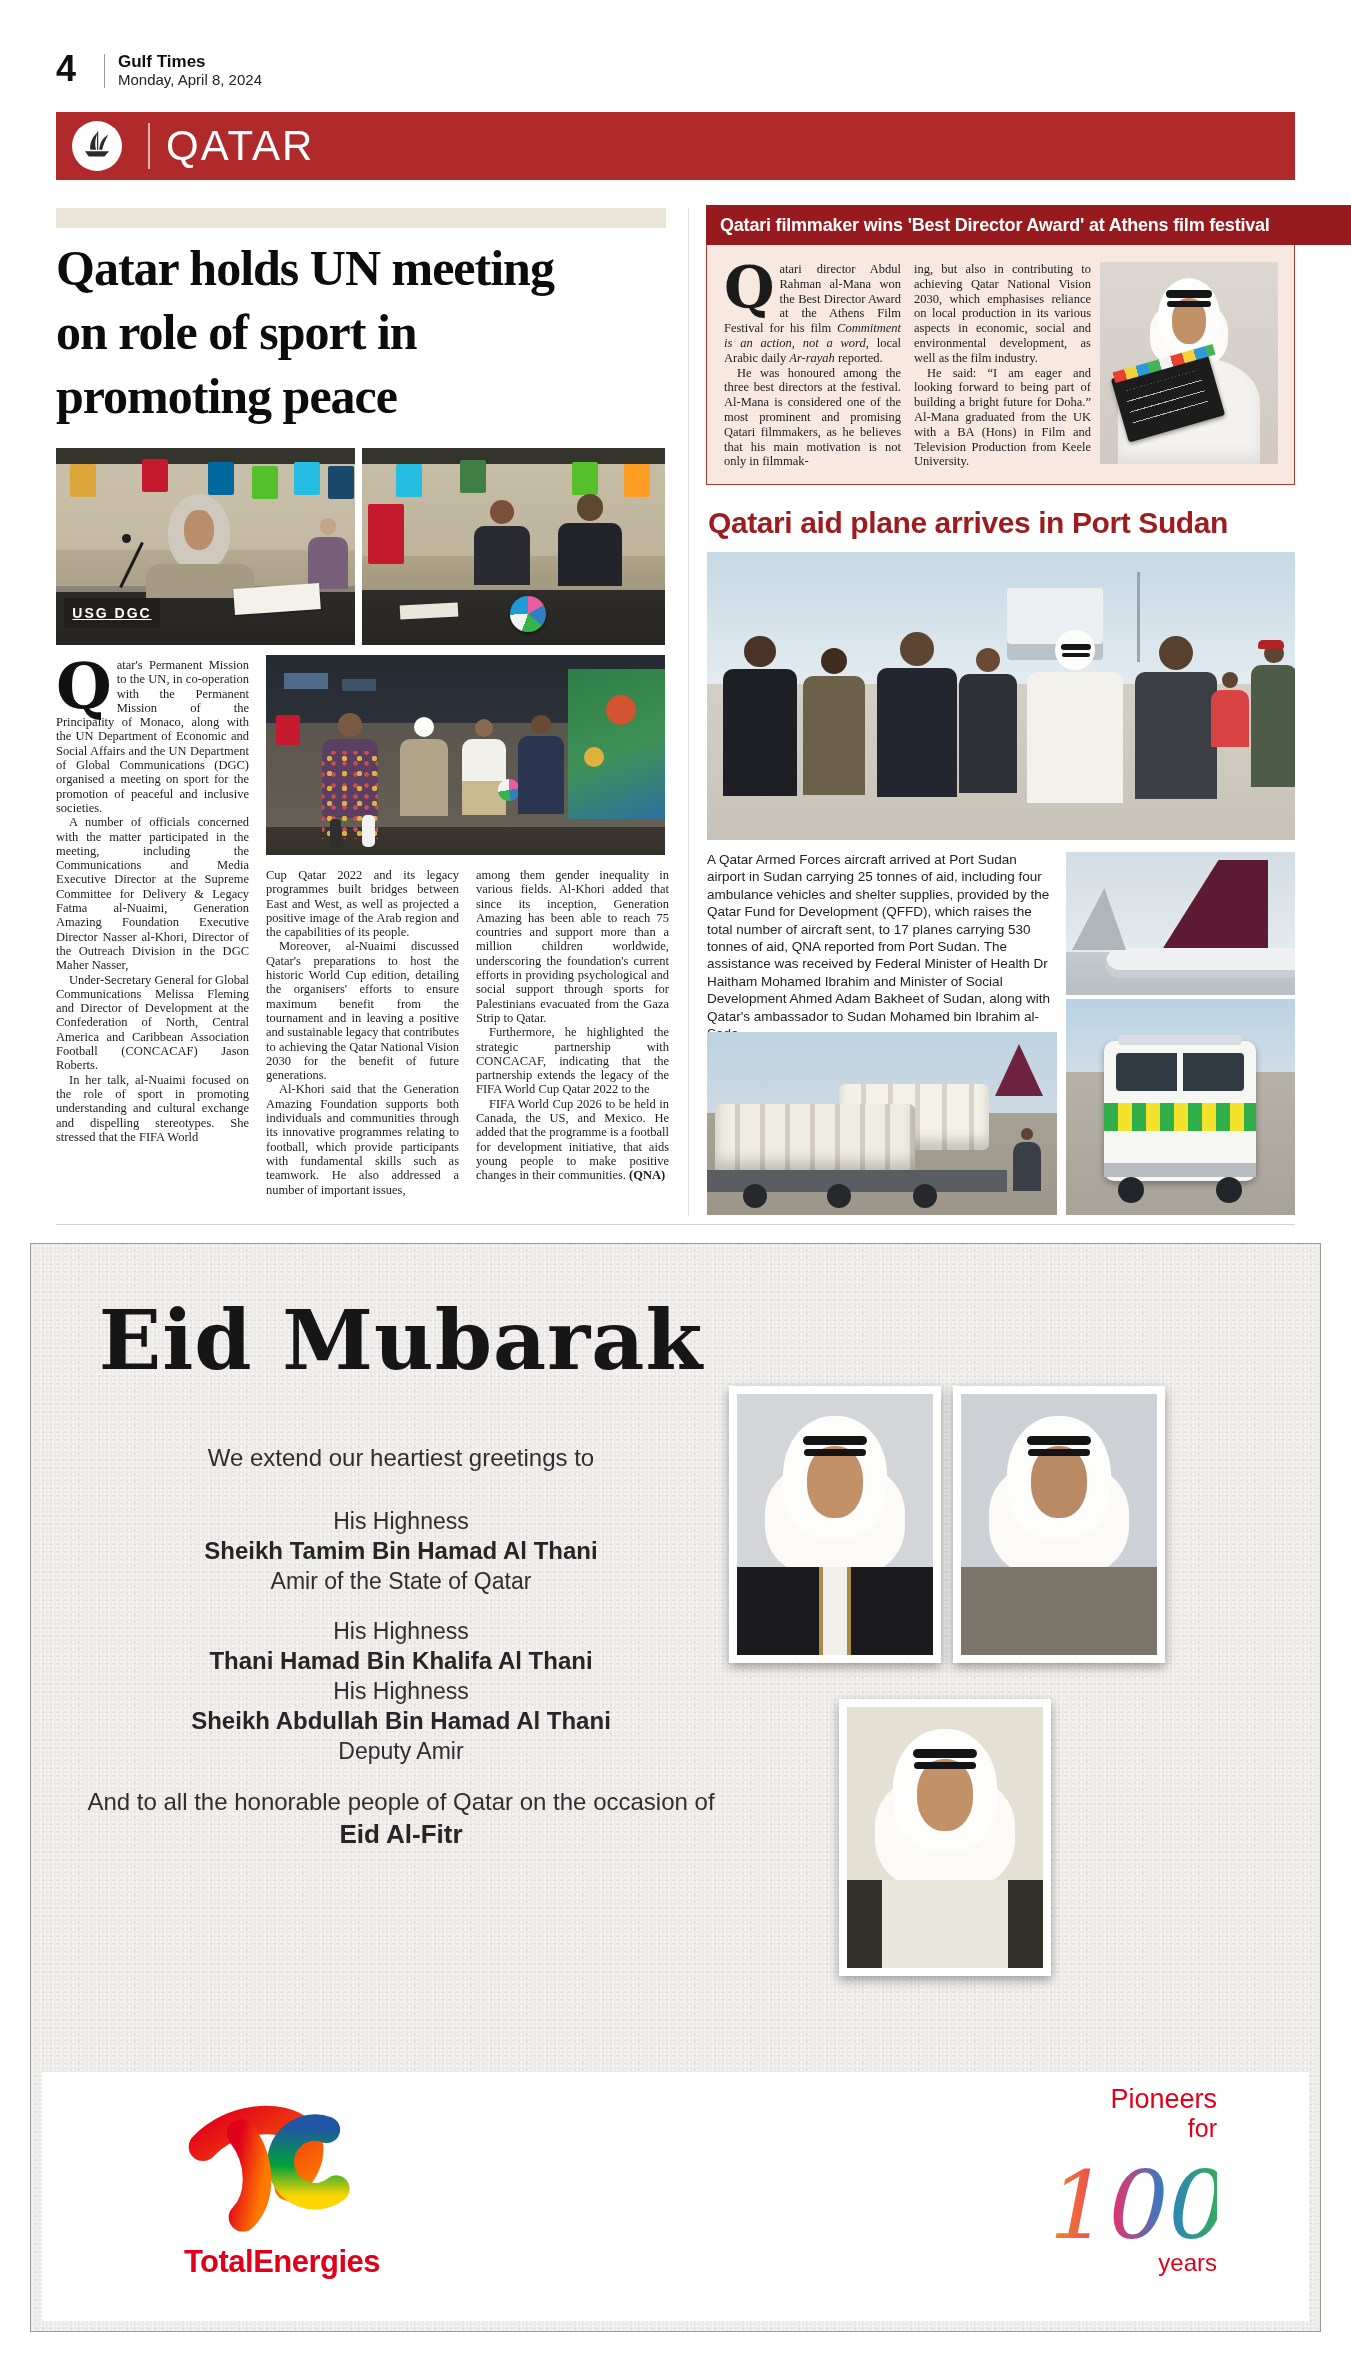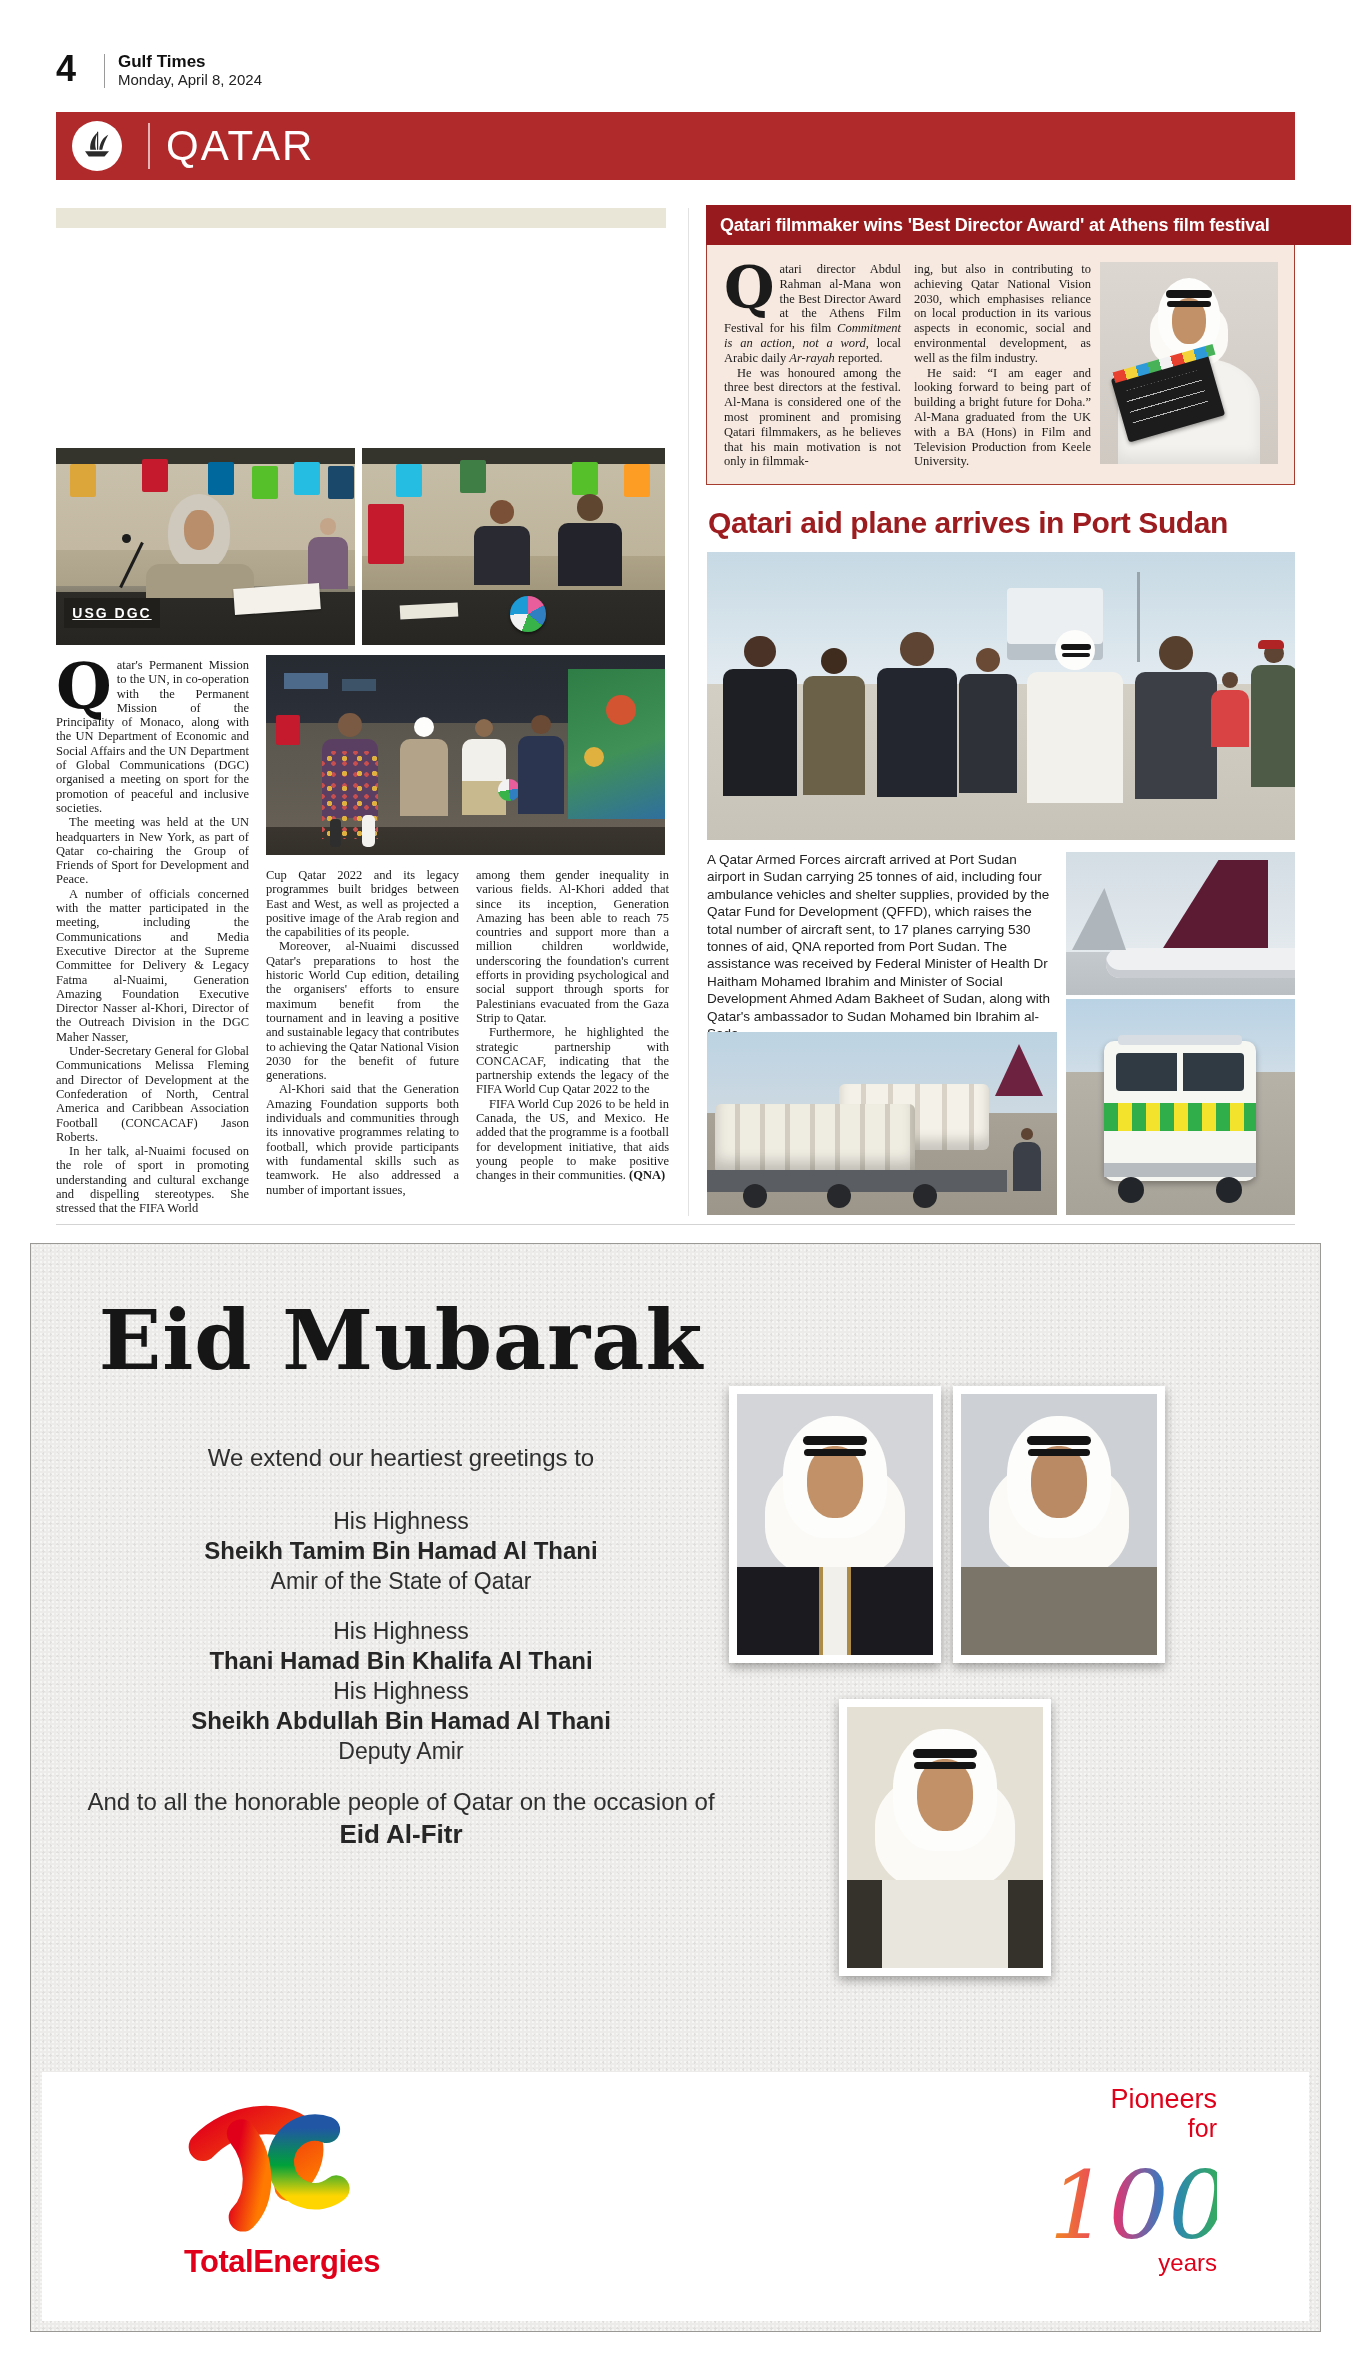"Qatar holds UN meeting" div.headline { html: none -> <div> <div>Qatar holds UN meeting</div> <div>on role of sport in</div> <div>promoting peace</div> </div> }
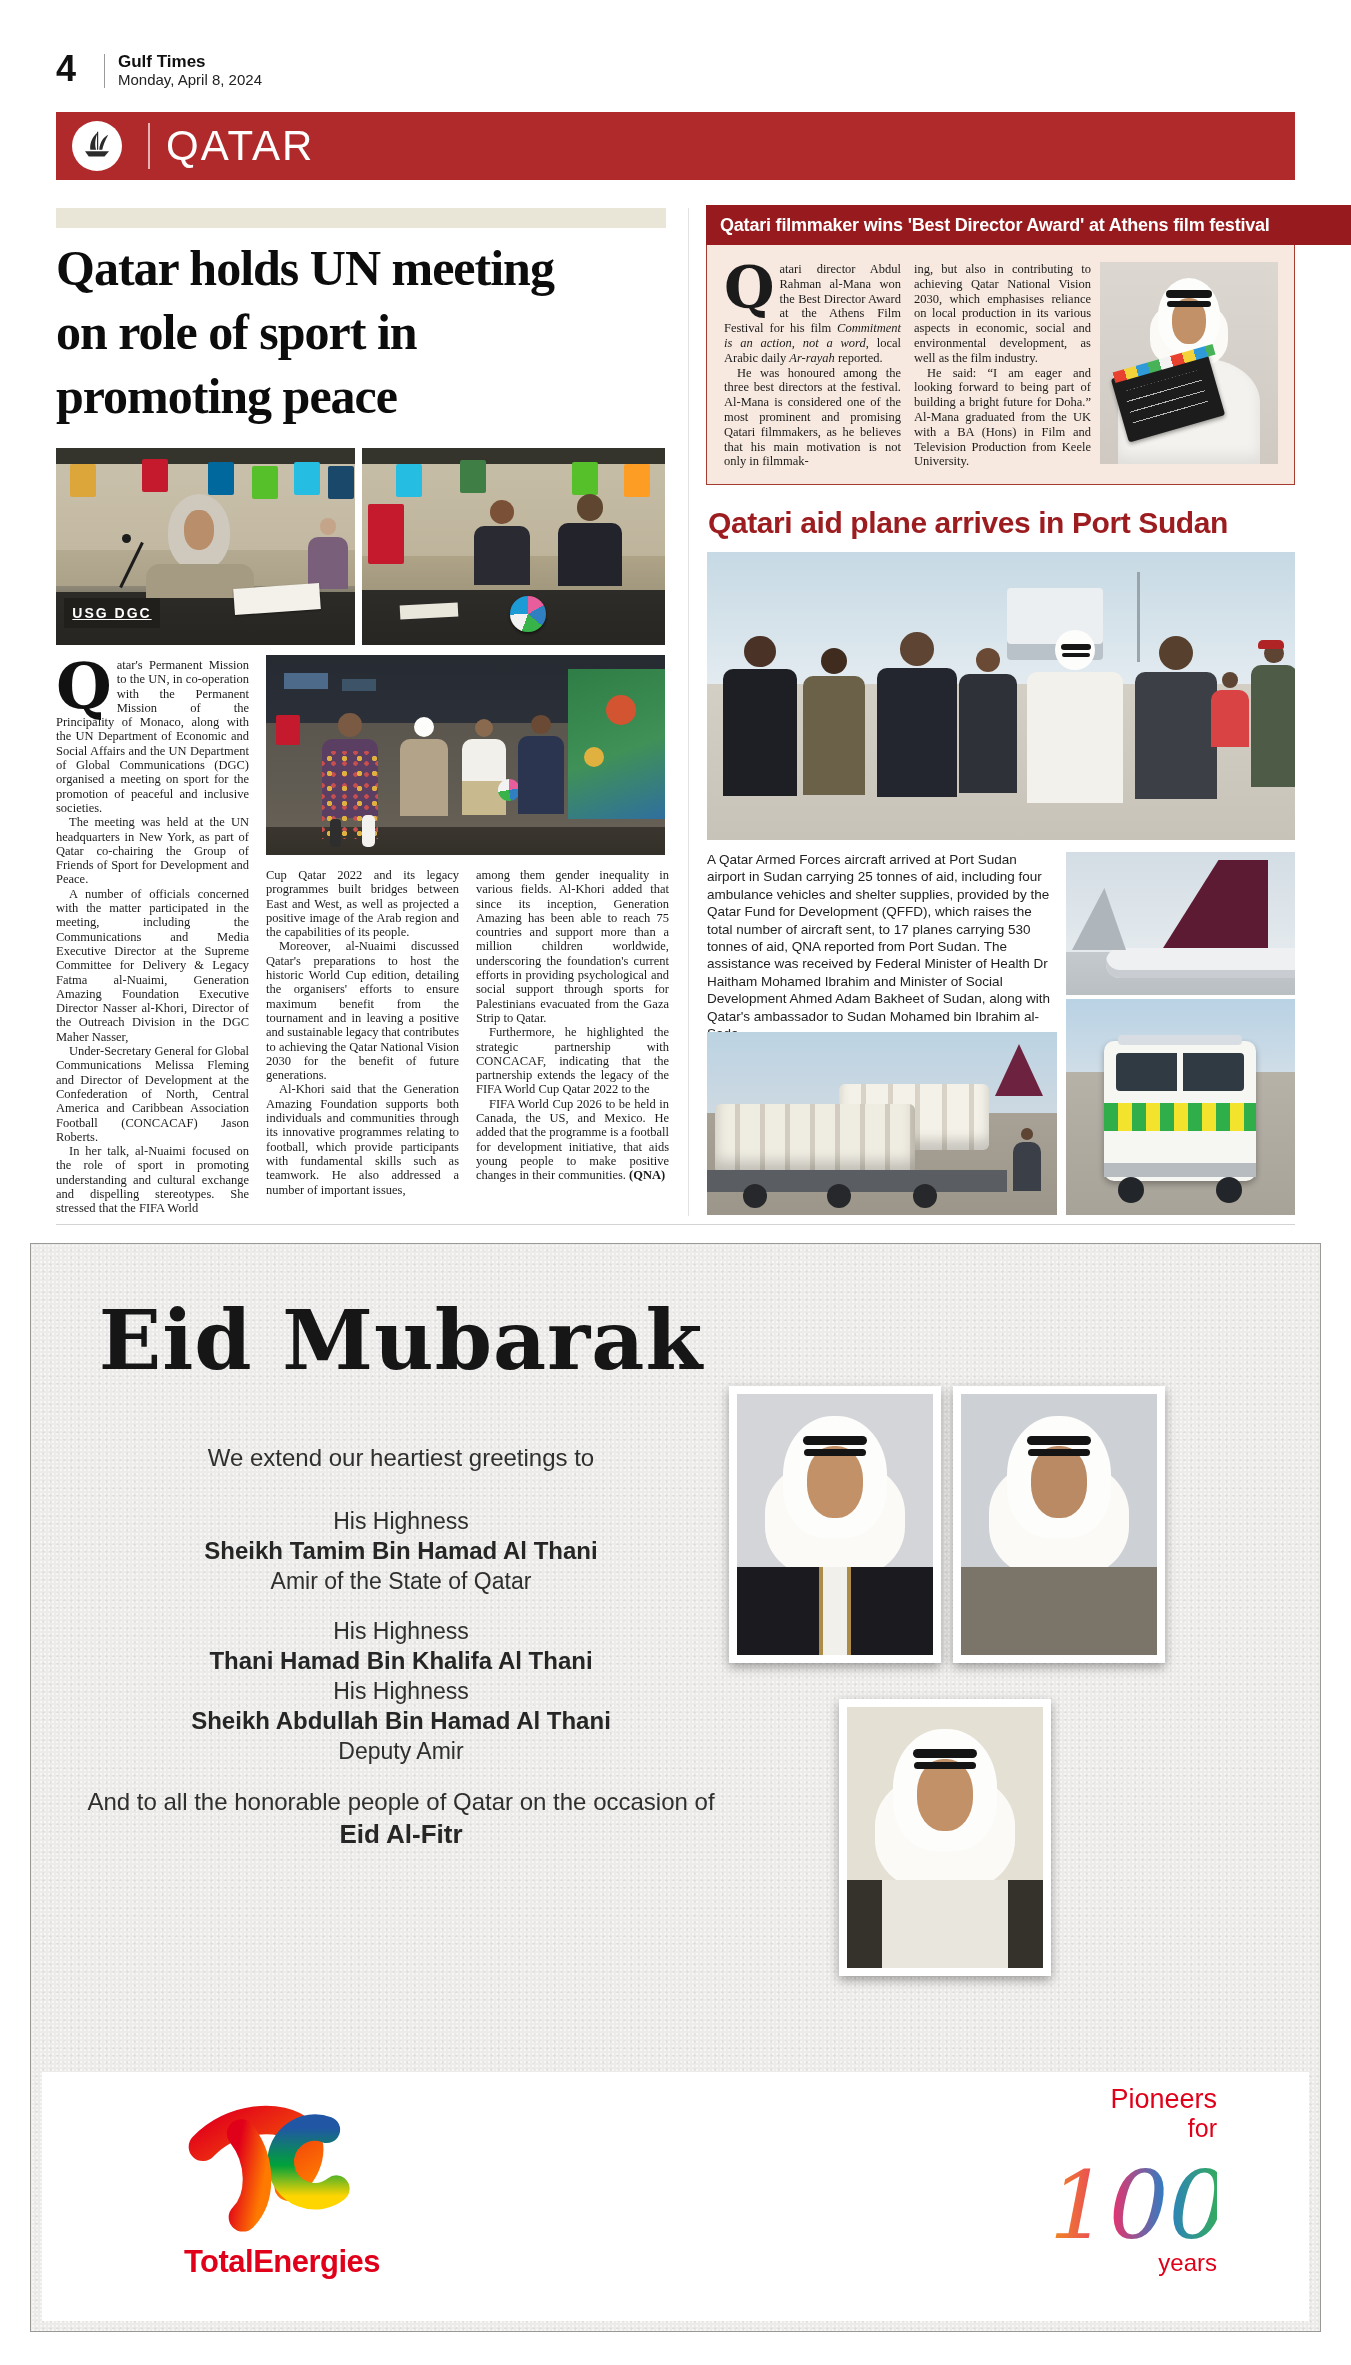"The meeting was held at" p.ind { html: <p>The meeting was held at the UN headquarters in New York, as part of Qatar co-chairing the Group of Friends of Sport for Development and Peace.</p> -> none }
